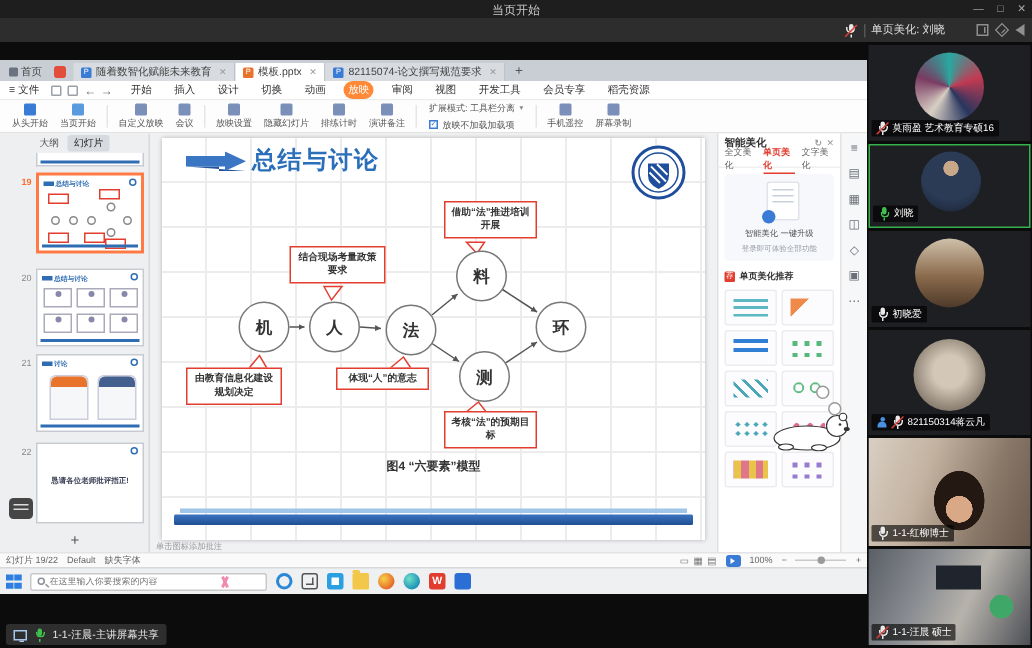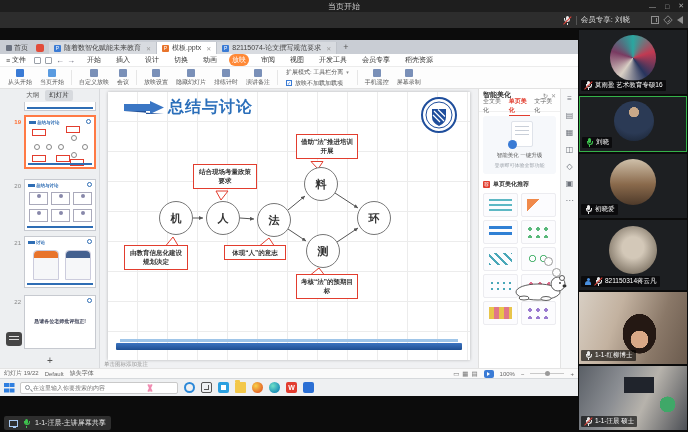"会员专享: 刘晓" span { text: 会员专享 -> 单页美化 }
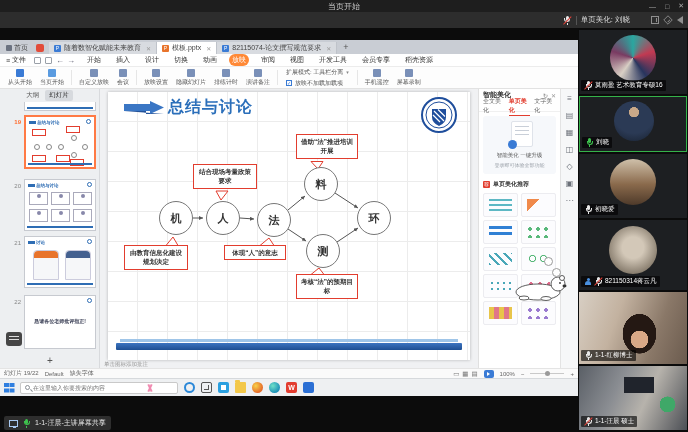"图4 “六要素”模型" div.scap { html: none -> <div>图4 “六要素”模型</div> }
